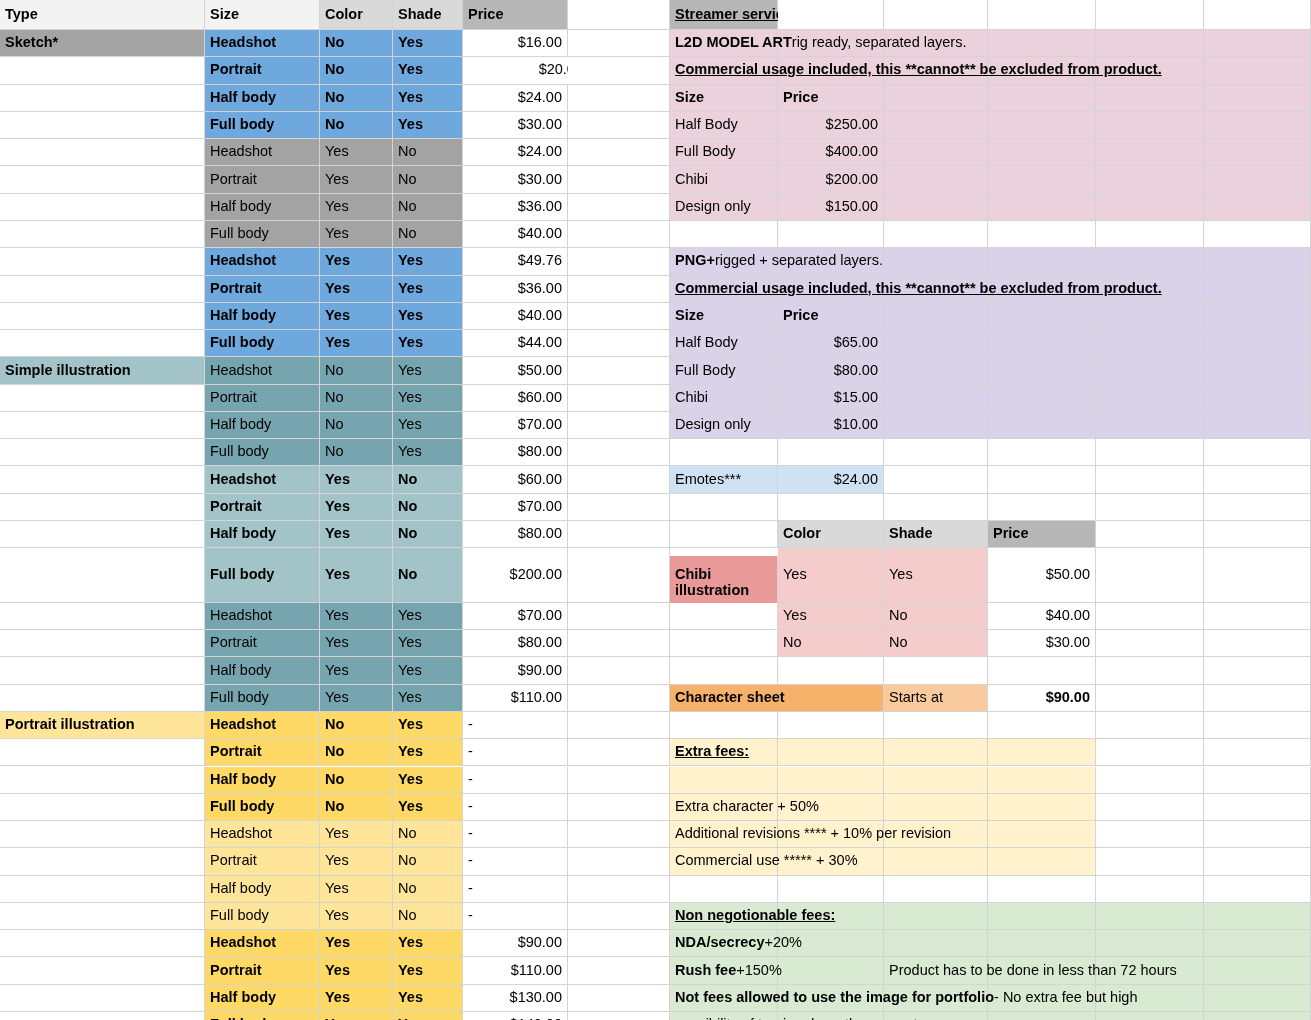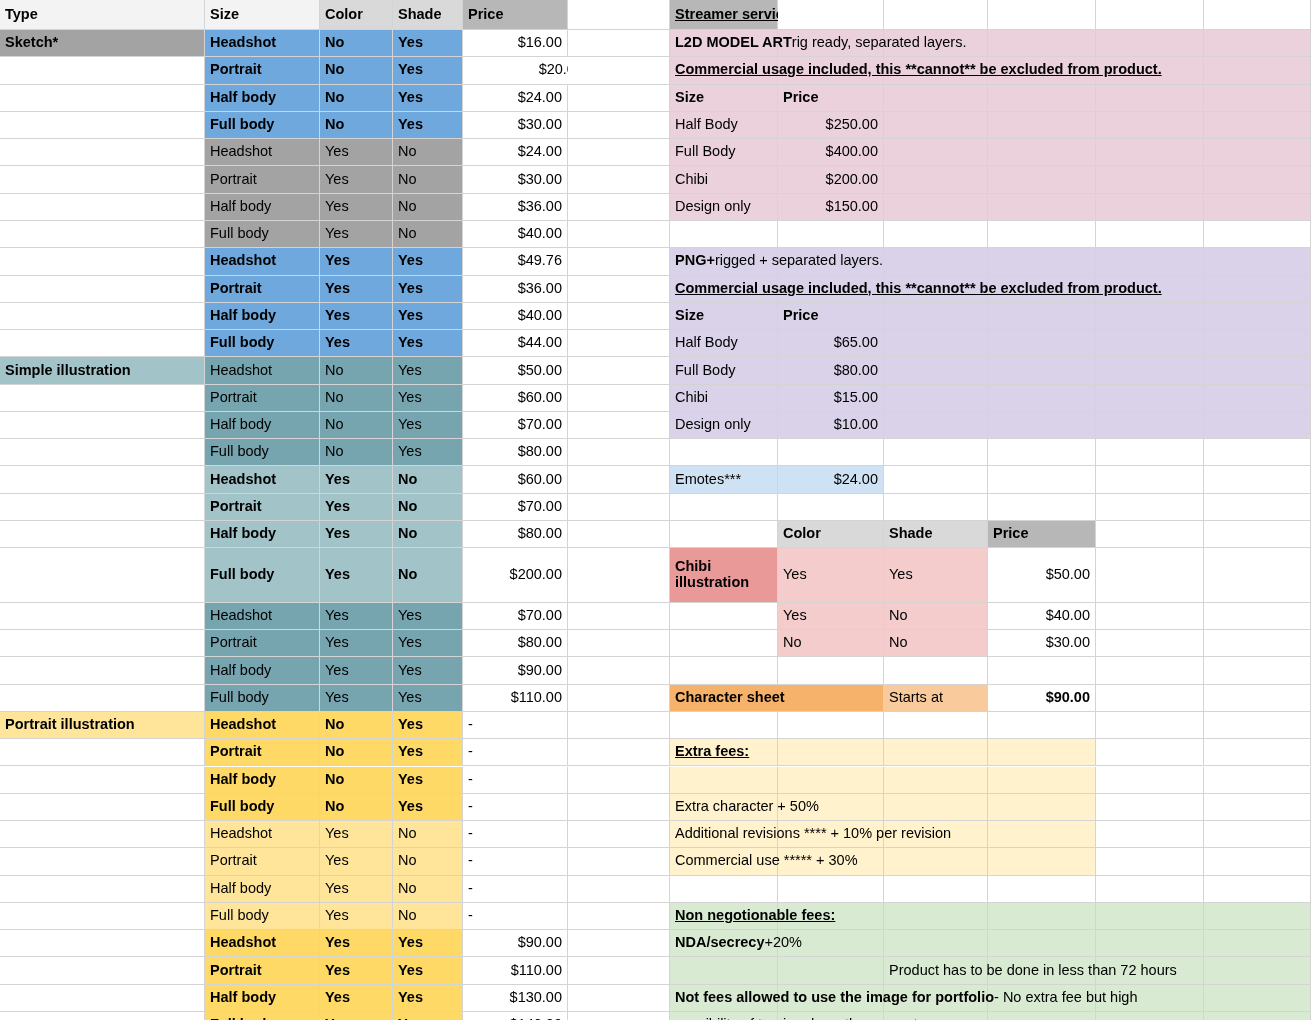"Chibi illustration" .red-d { margin-top: none -> 8px }
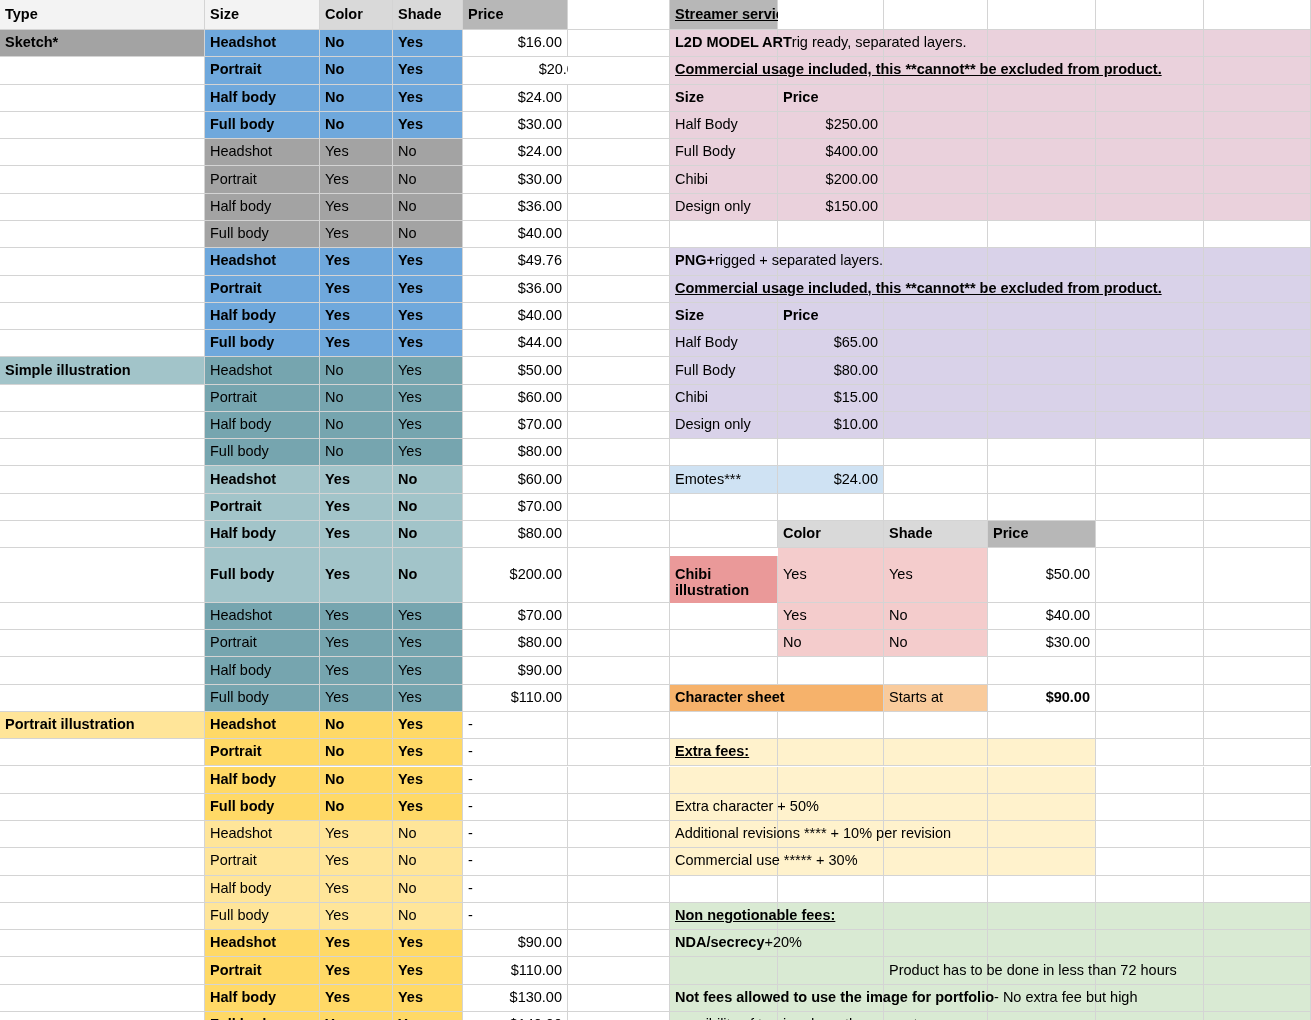"Rush fee" div.cell { html: none -> <div><b>Rush fee</b> +150%</div> }
